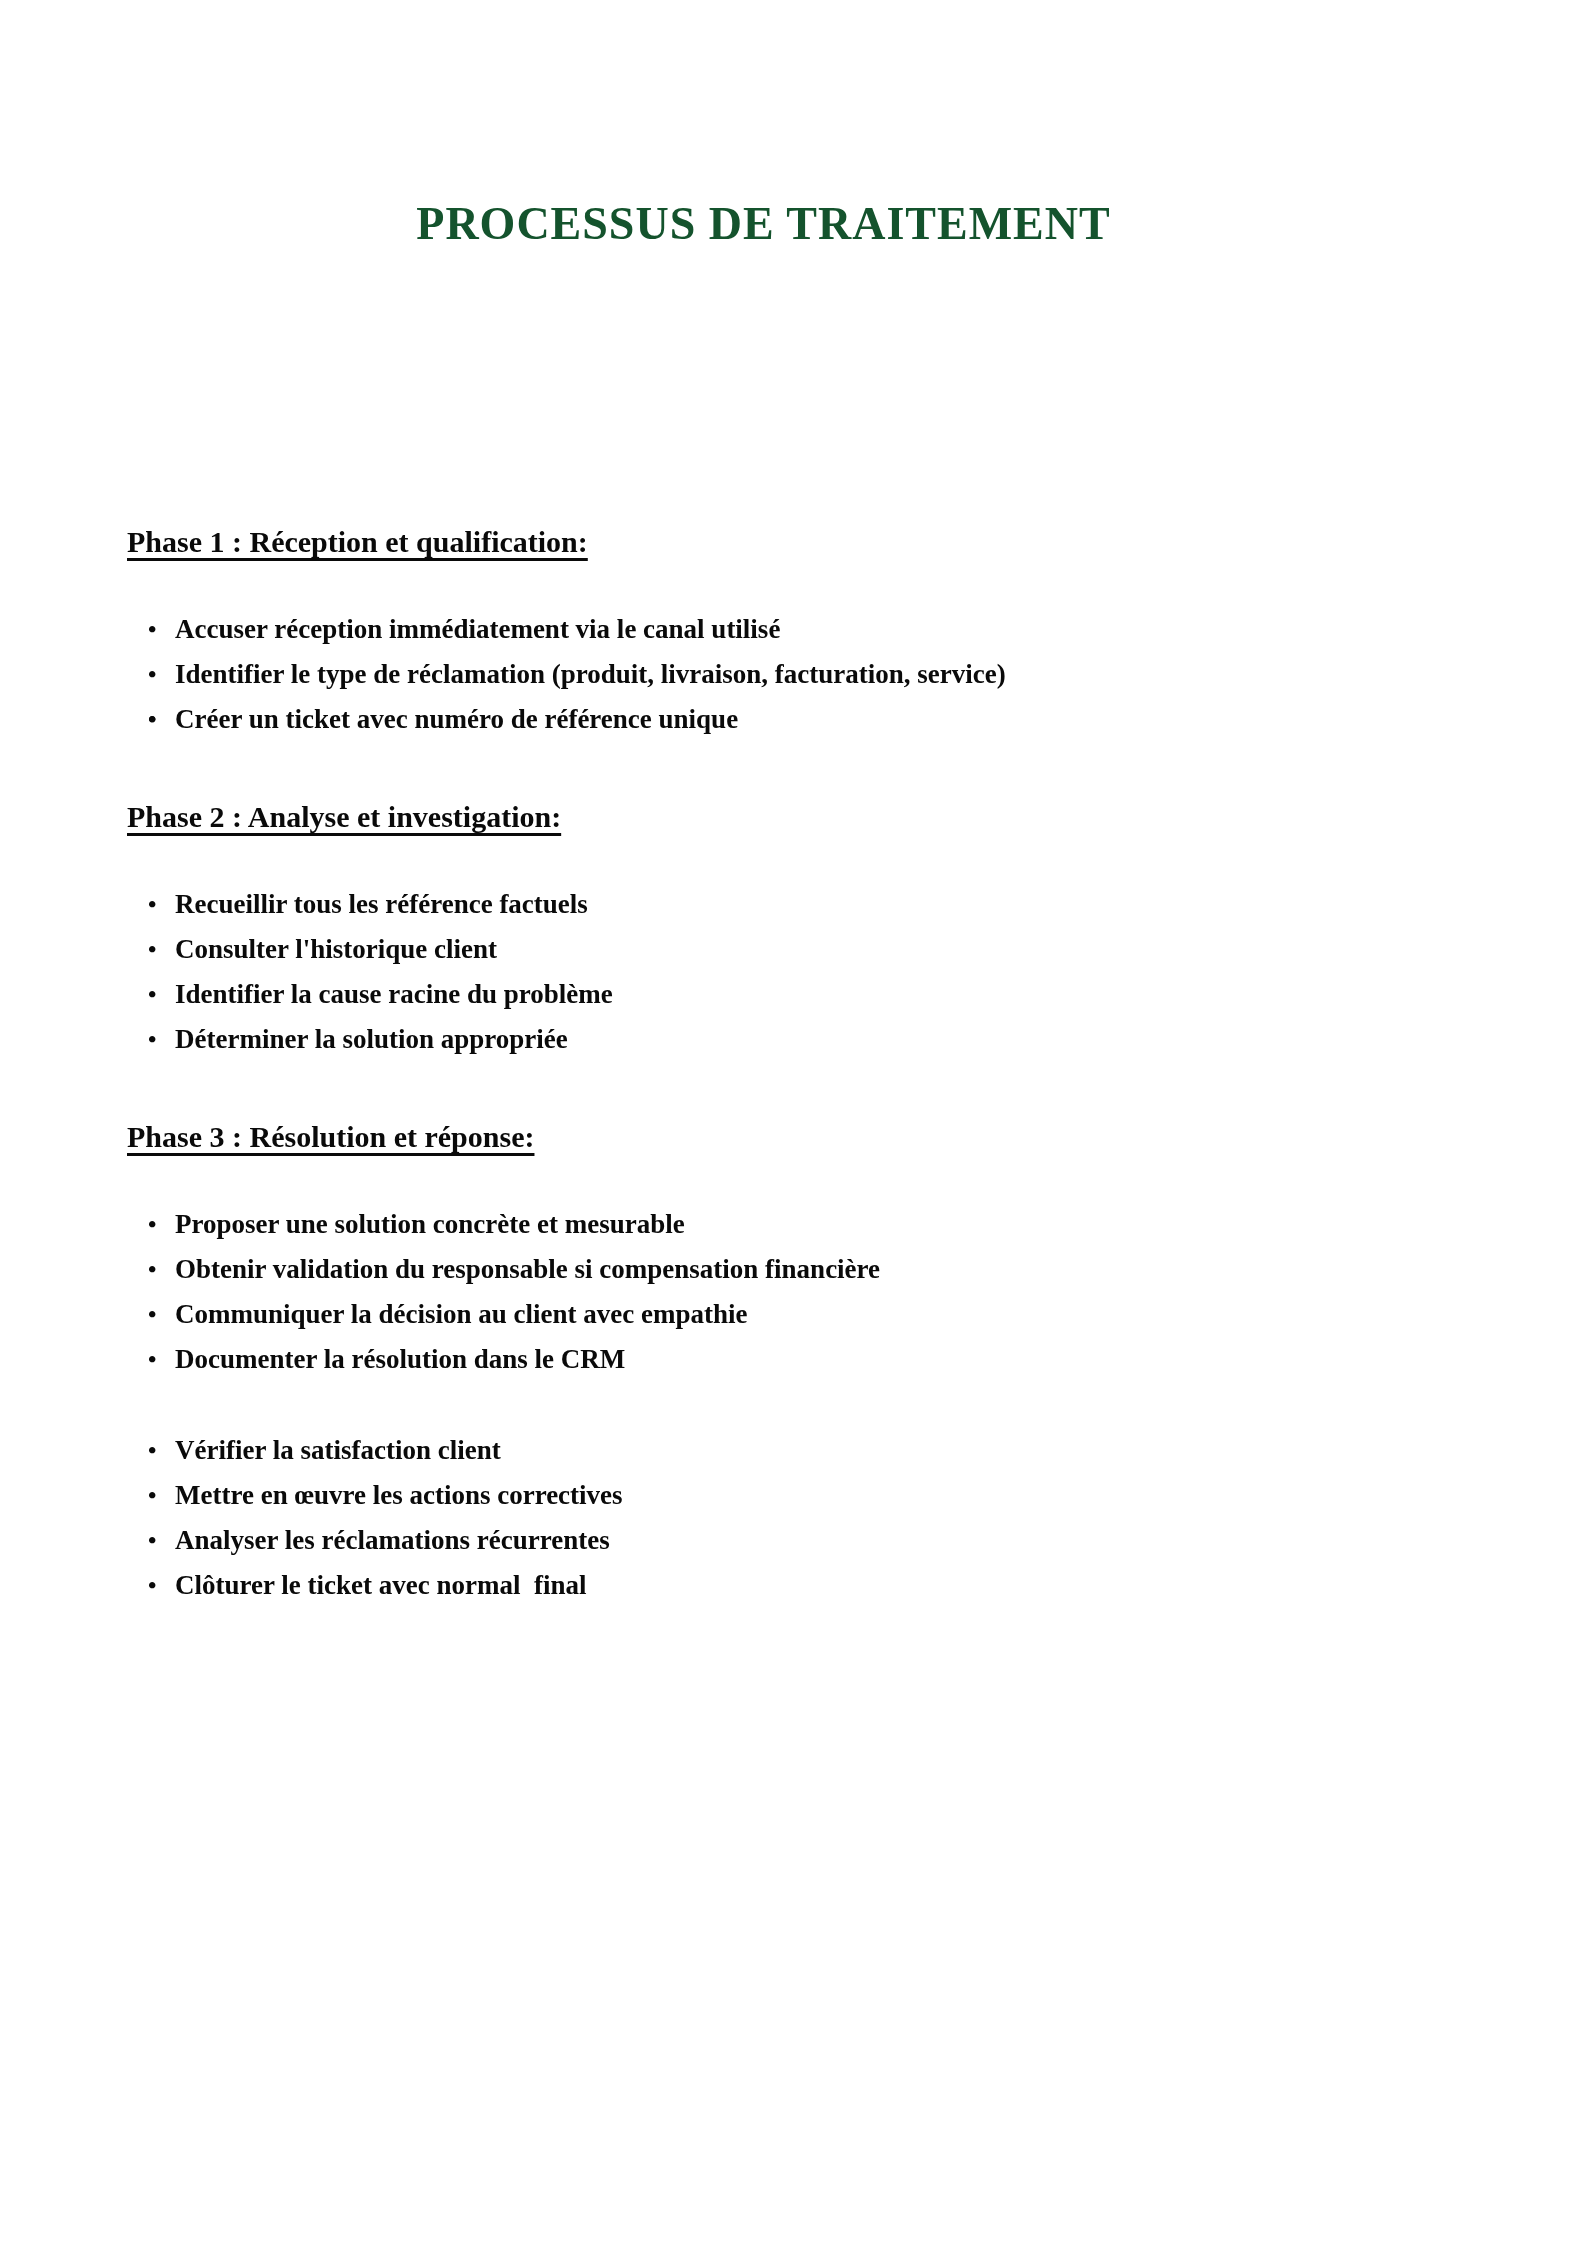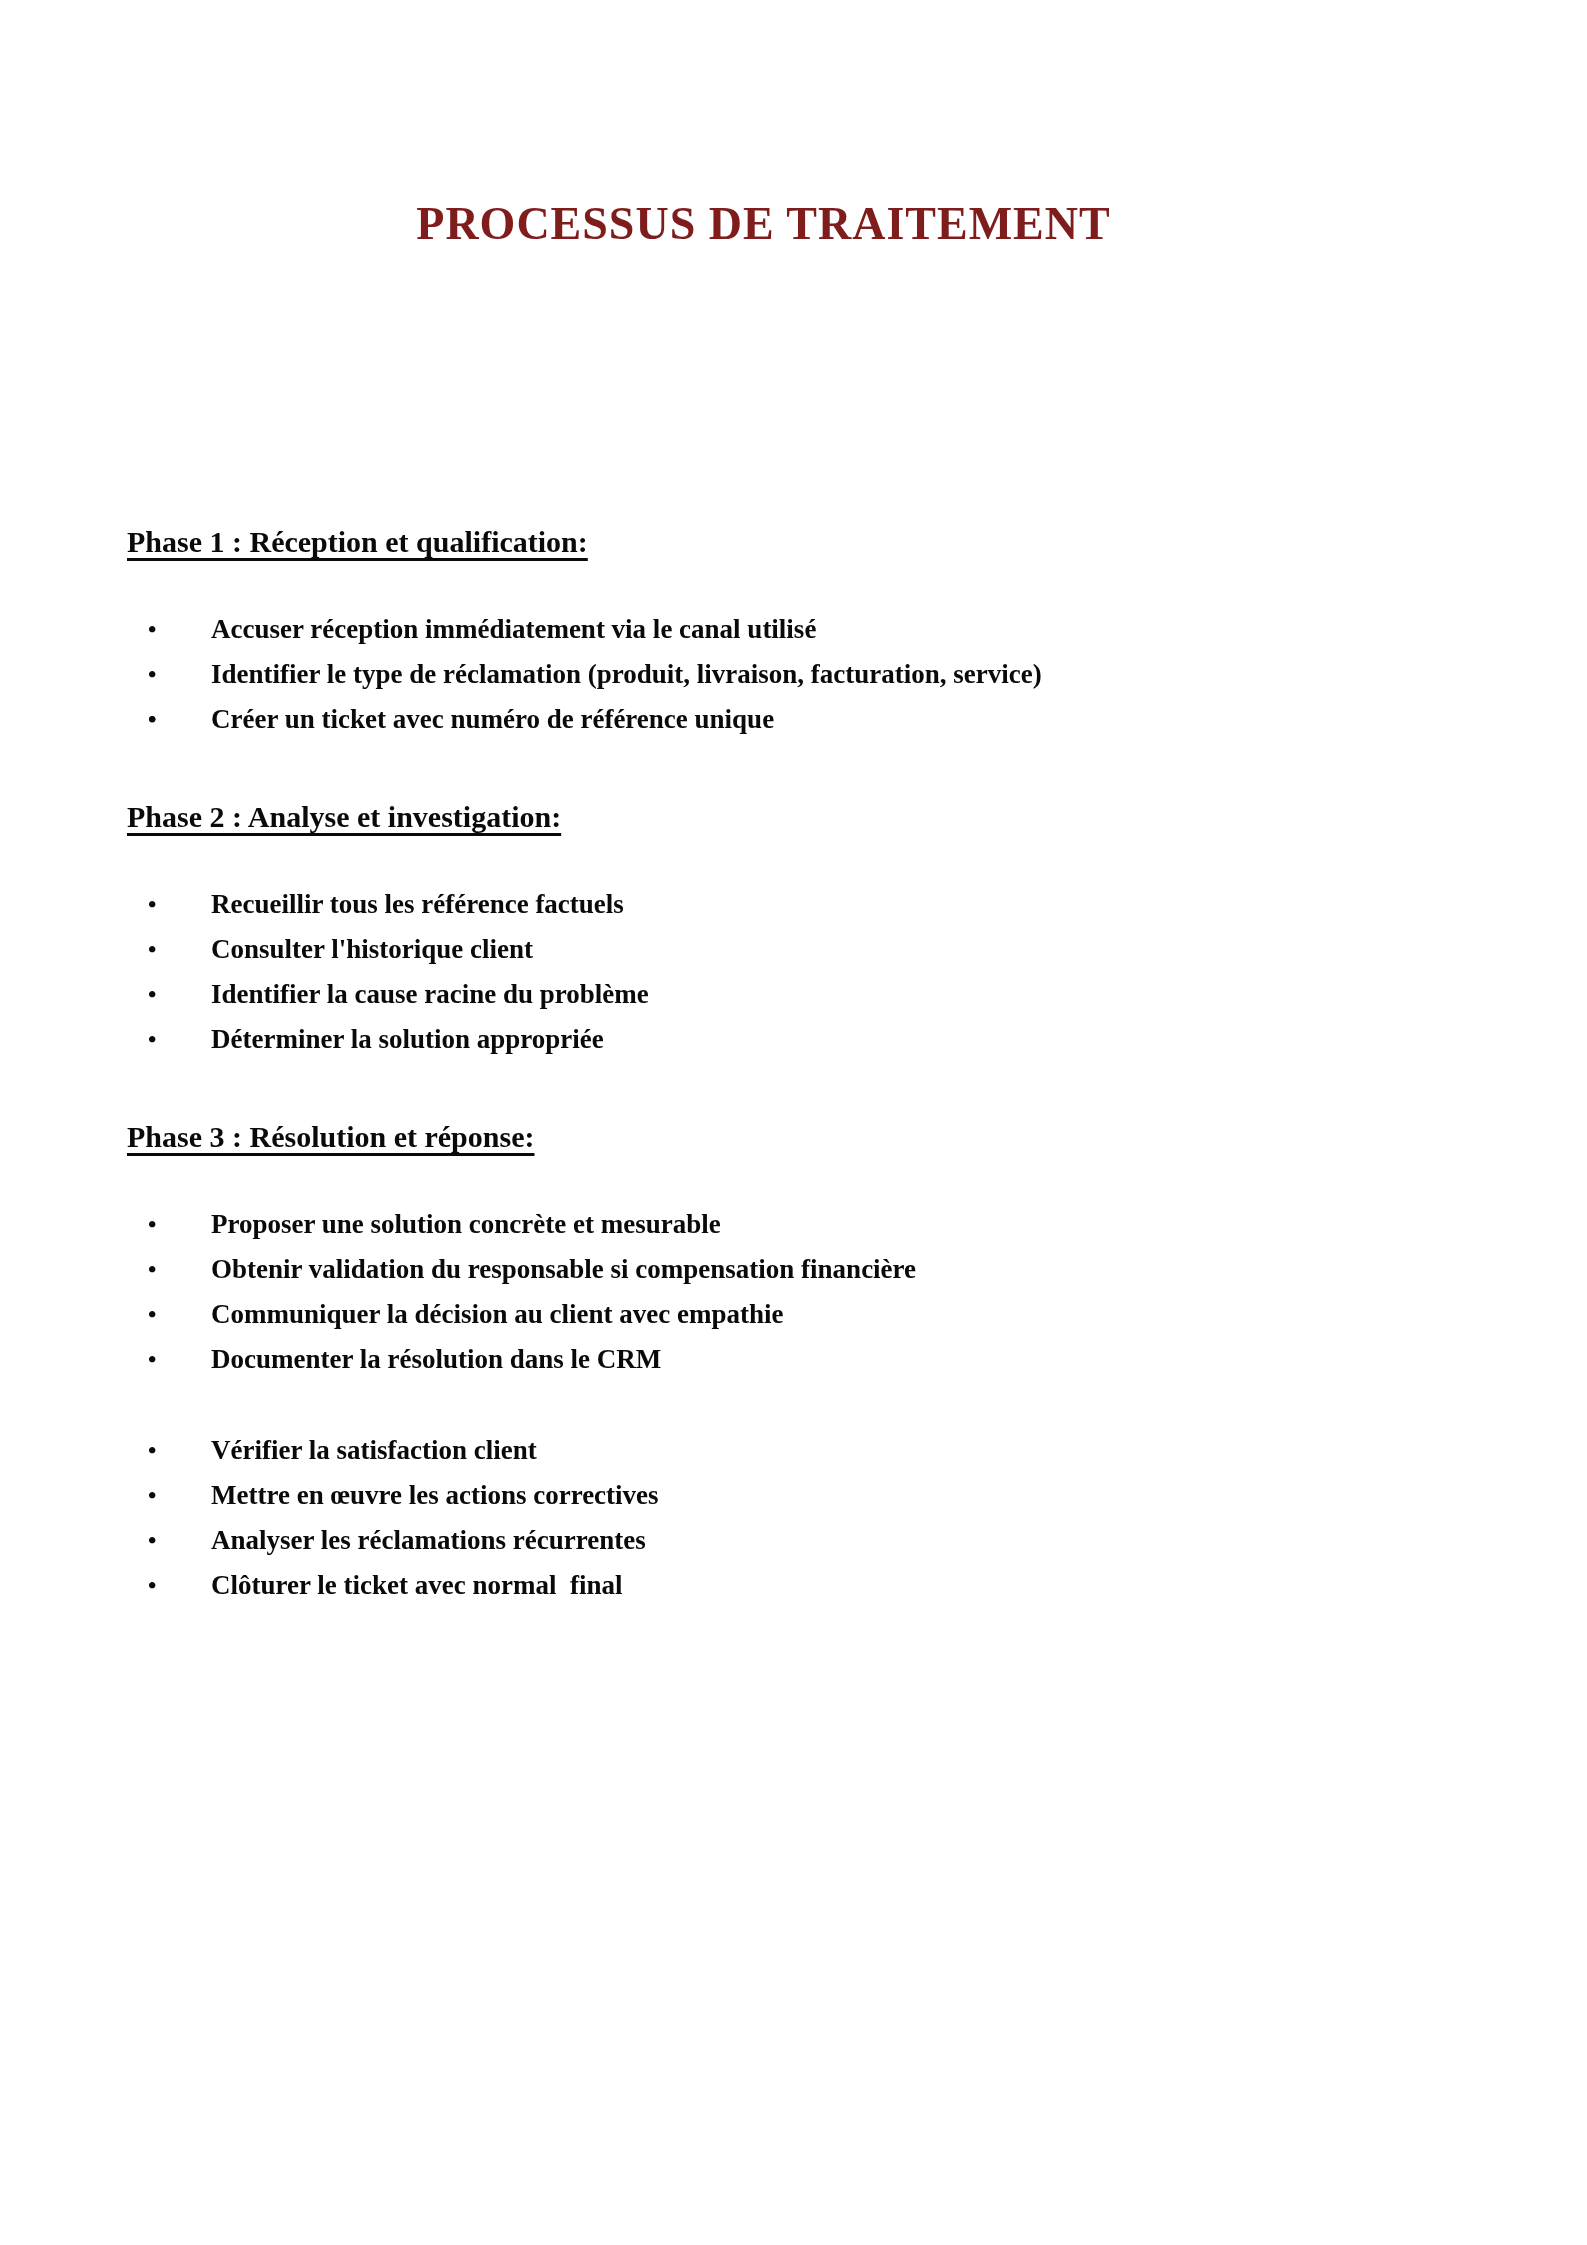"PROCESSUS DE TRAITEMENT" .doc-title { color: #7f1d1d -> #14532d }
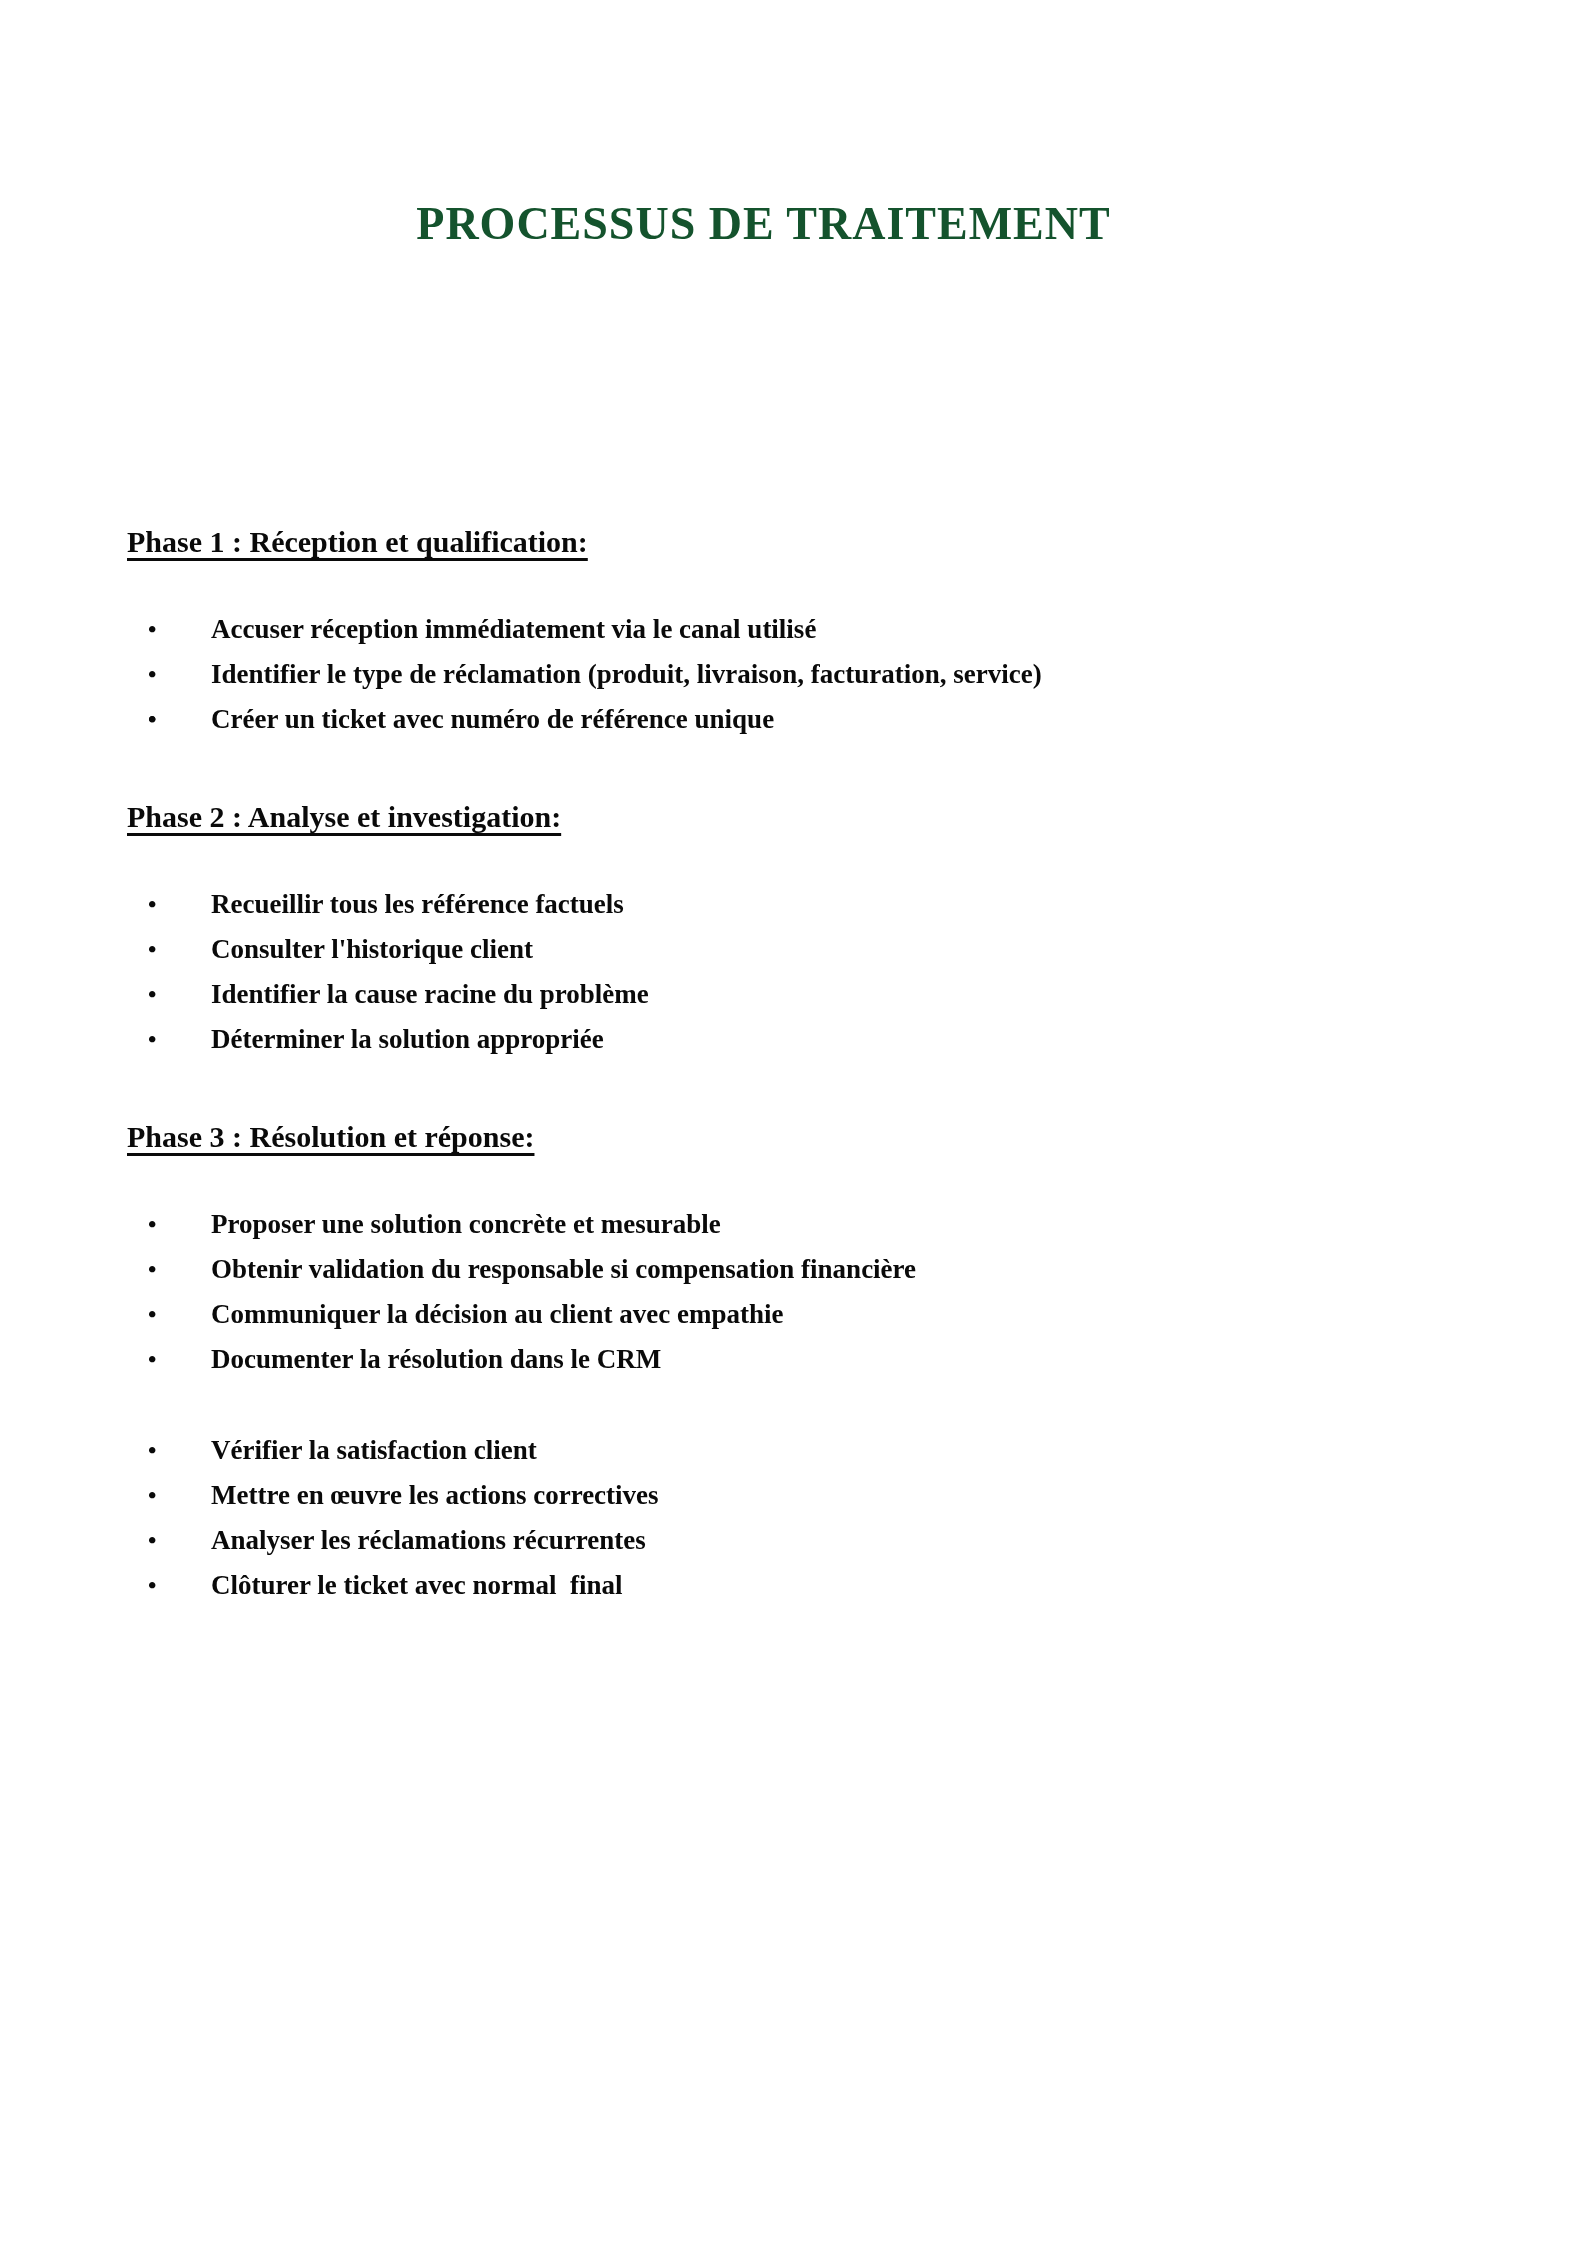"Accuser réception immédiatement via le" .li-text { margin-left: 36px -> none }
